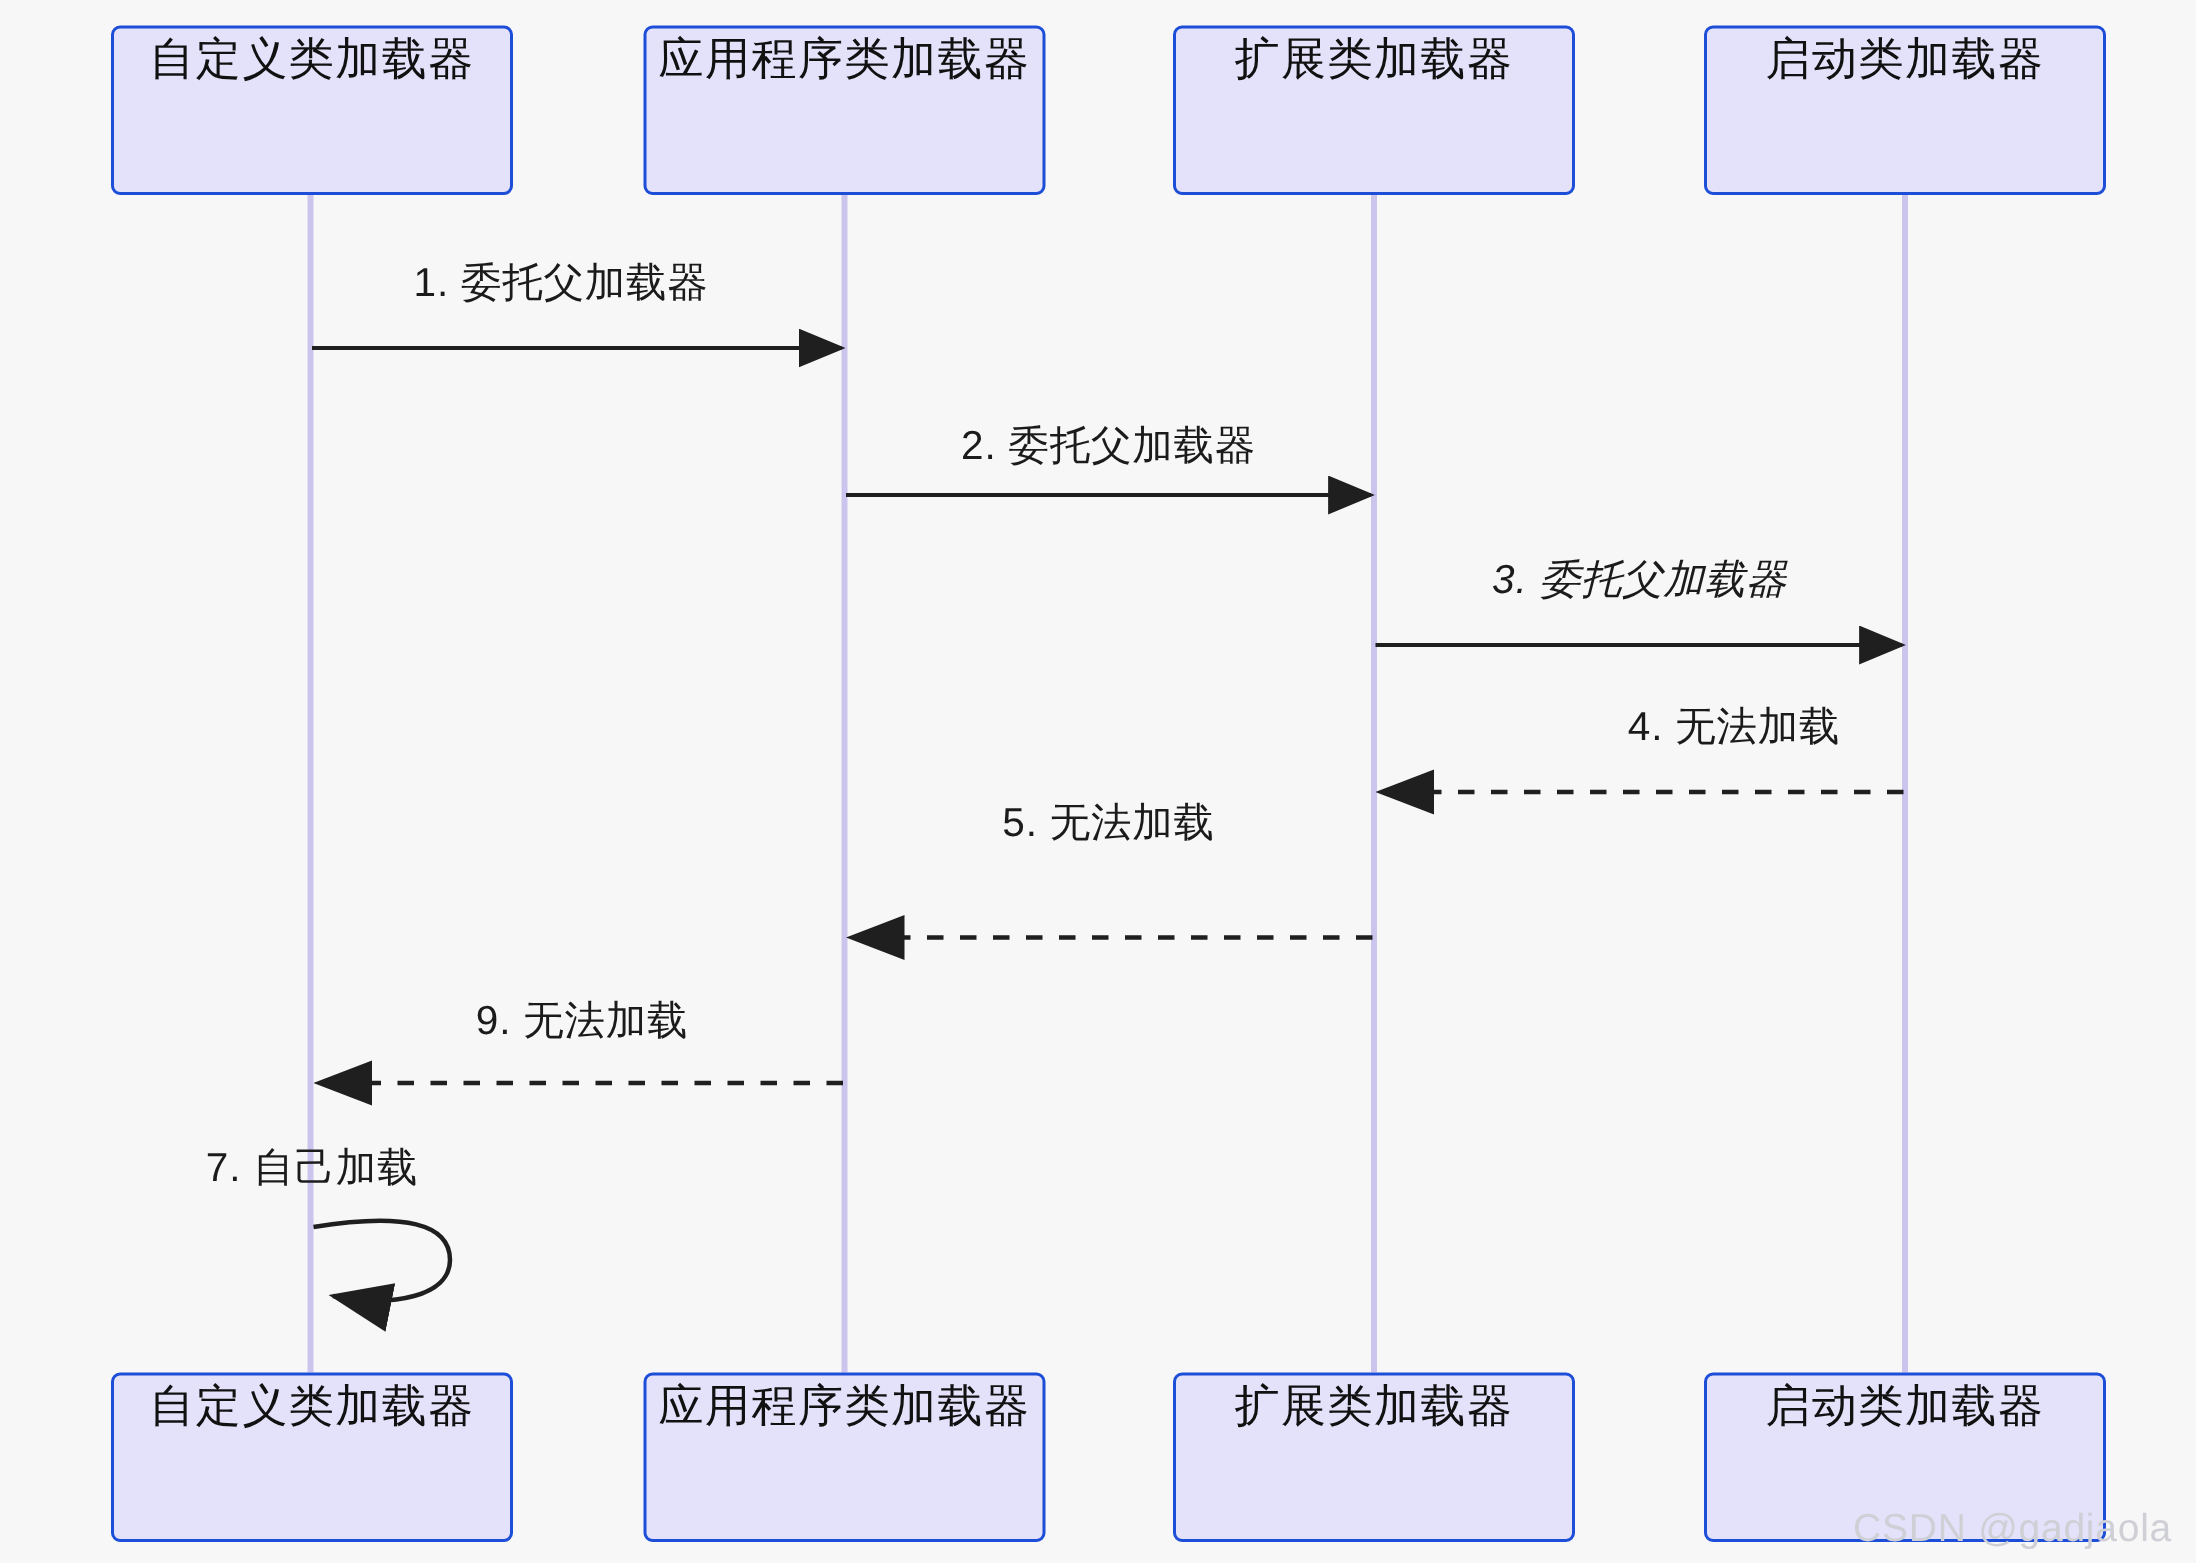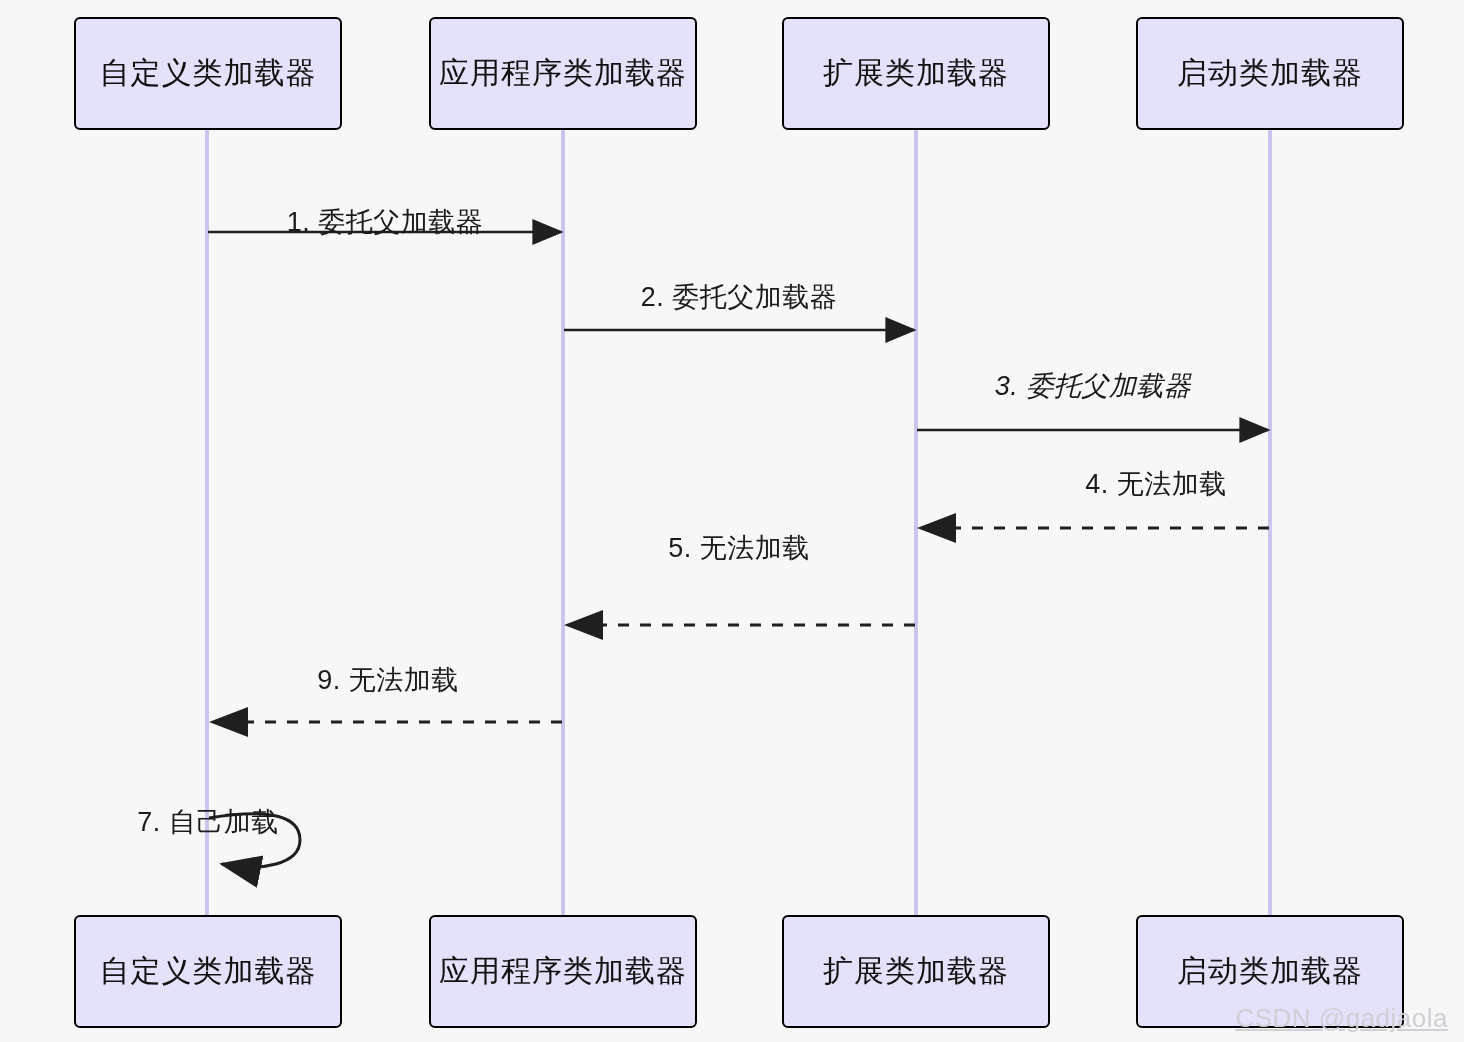"自定义类加载器" .actor-box { align-items: center -> flex-start; border: 2px solid #000000 -> 2px solid #1d4ed8 }
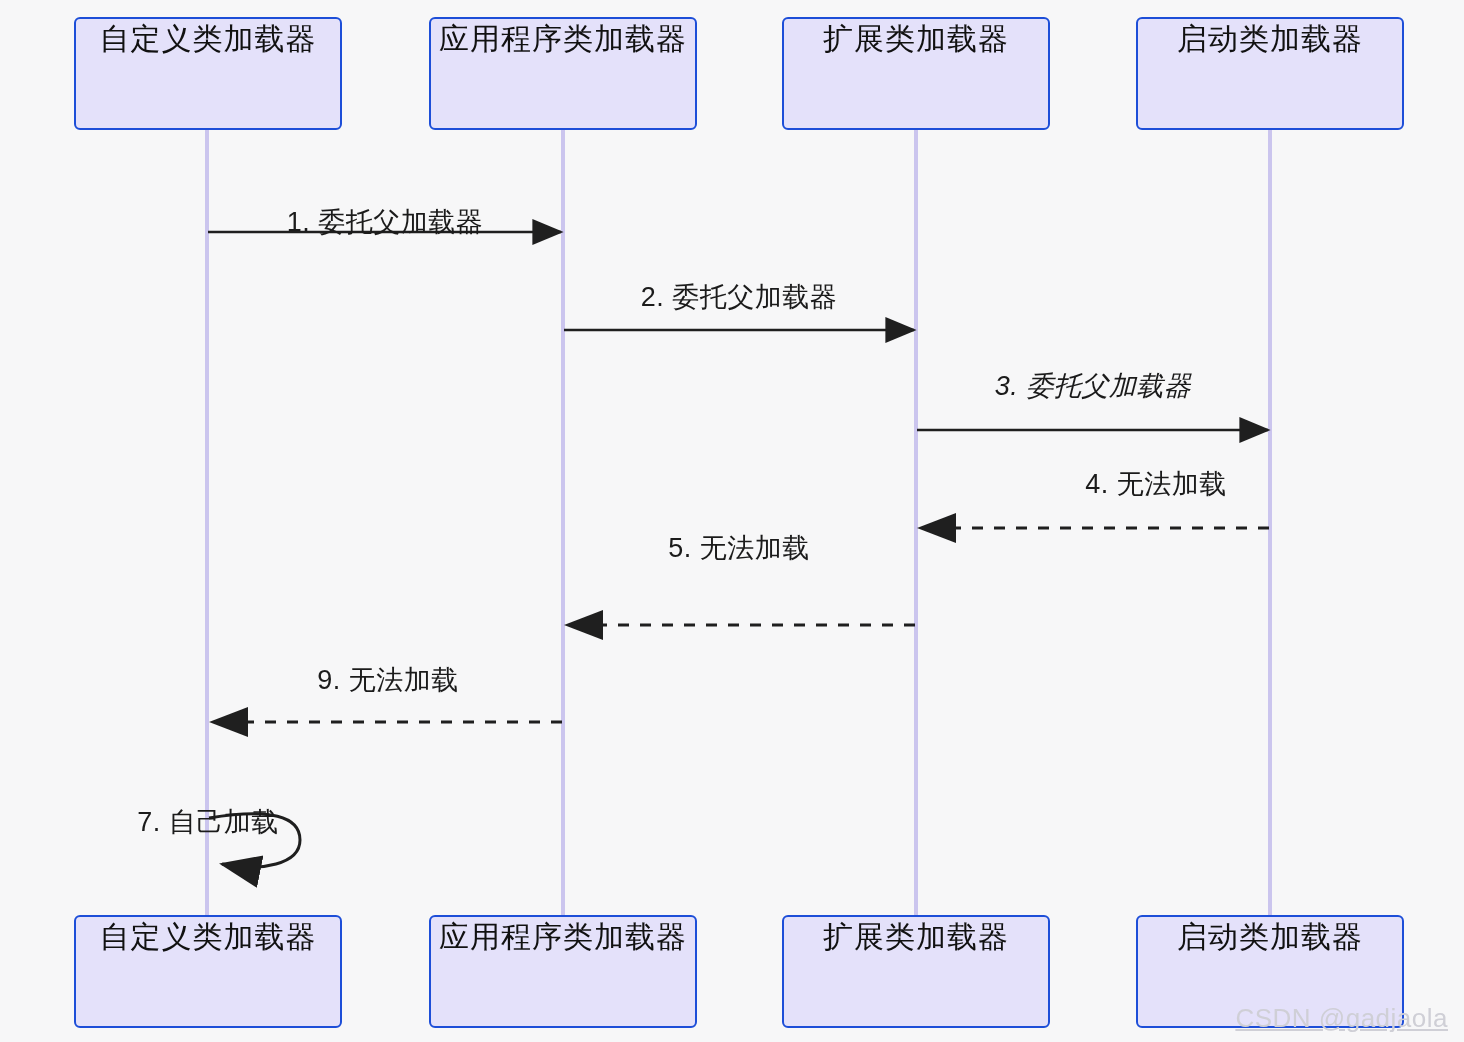"1. 委托父加载器" div.msg-label { left: 385px -> 374px; margin-top: 34px -> none }
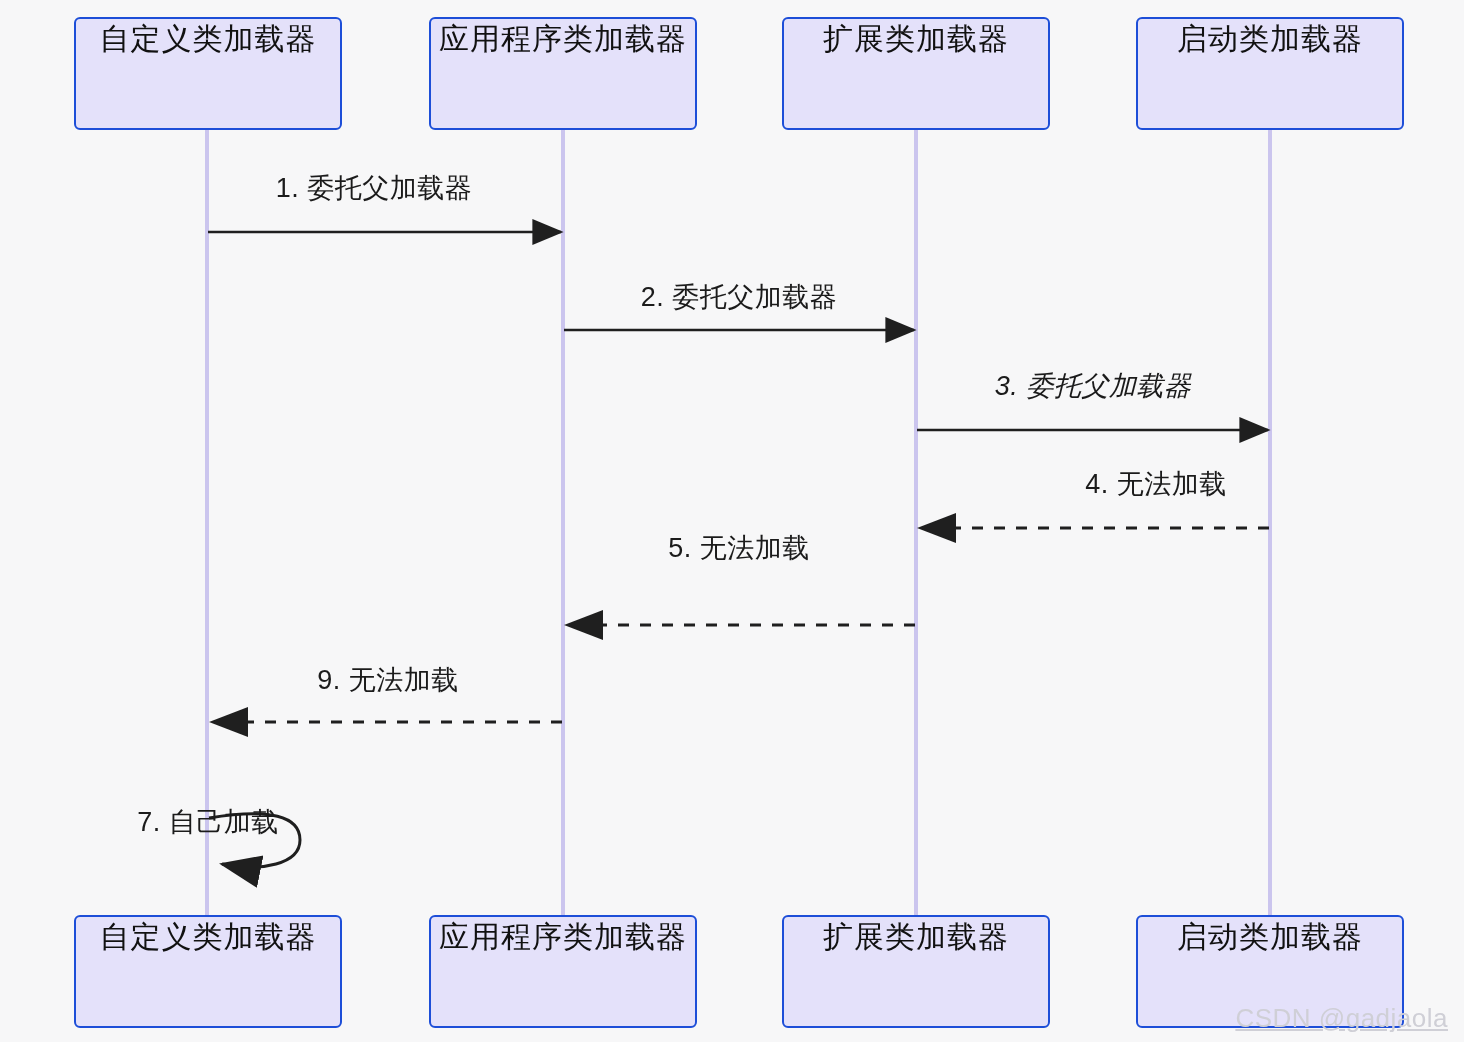"7. 自己加载" div.msg-label { margin-top: 44px -> none }
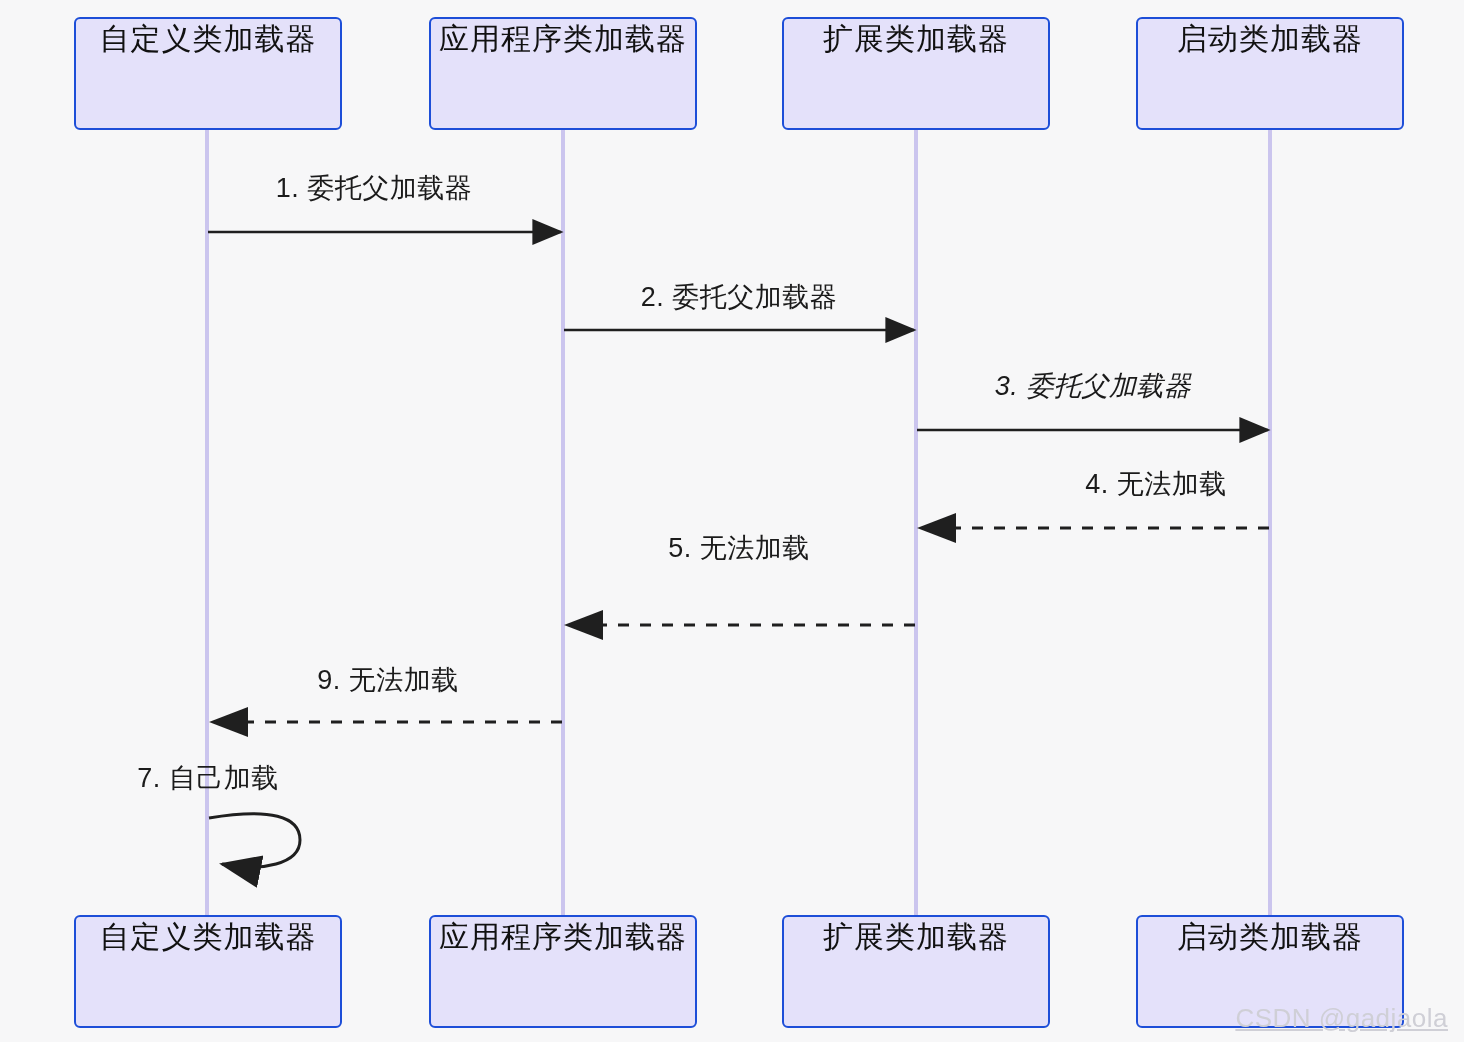"CSDN @gadjaola" .watermark { text-decoration: underline -> none }
